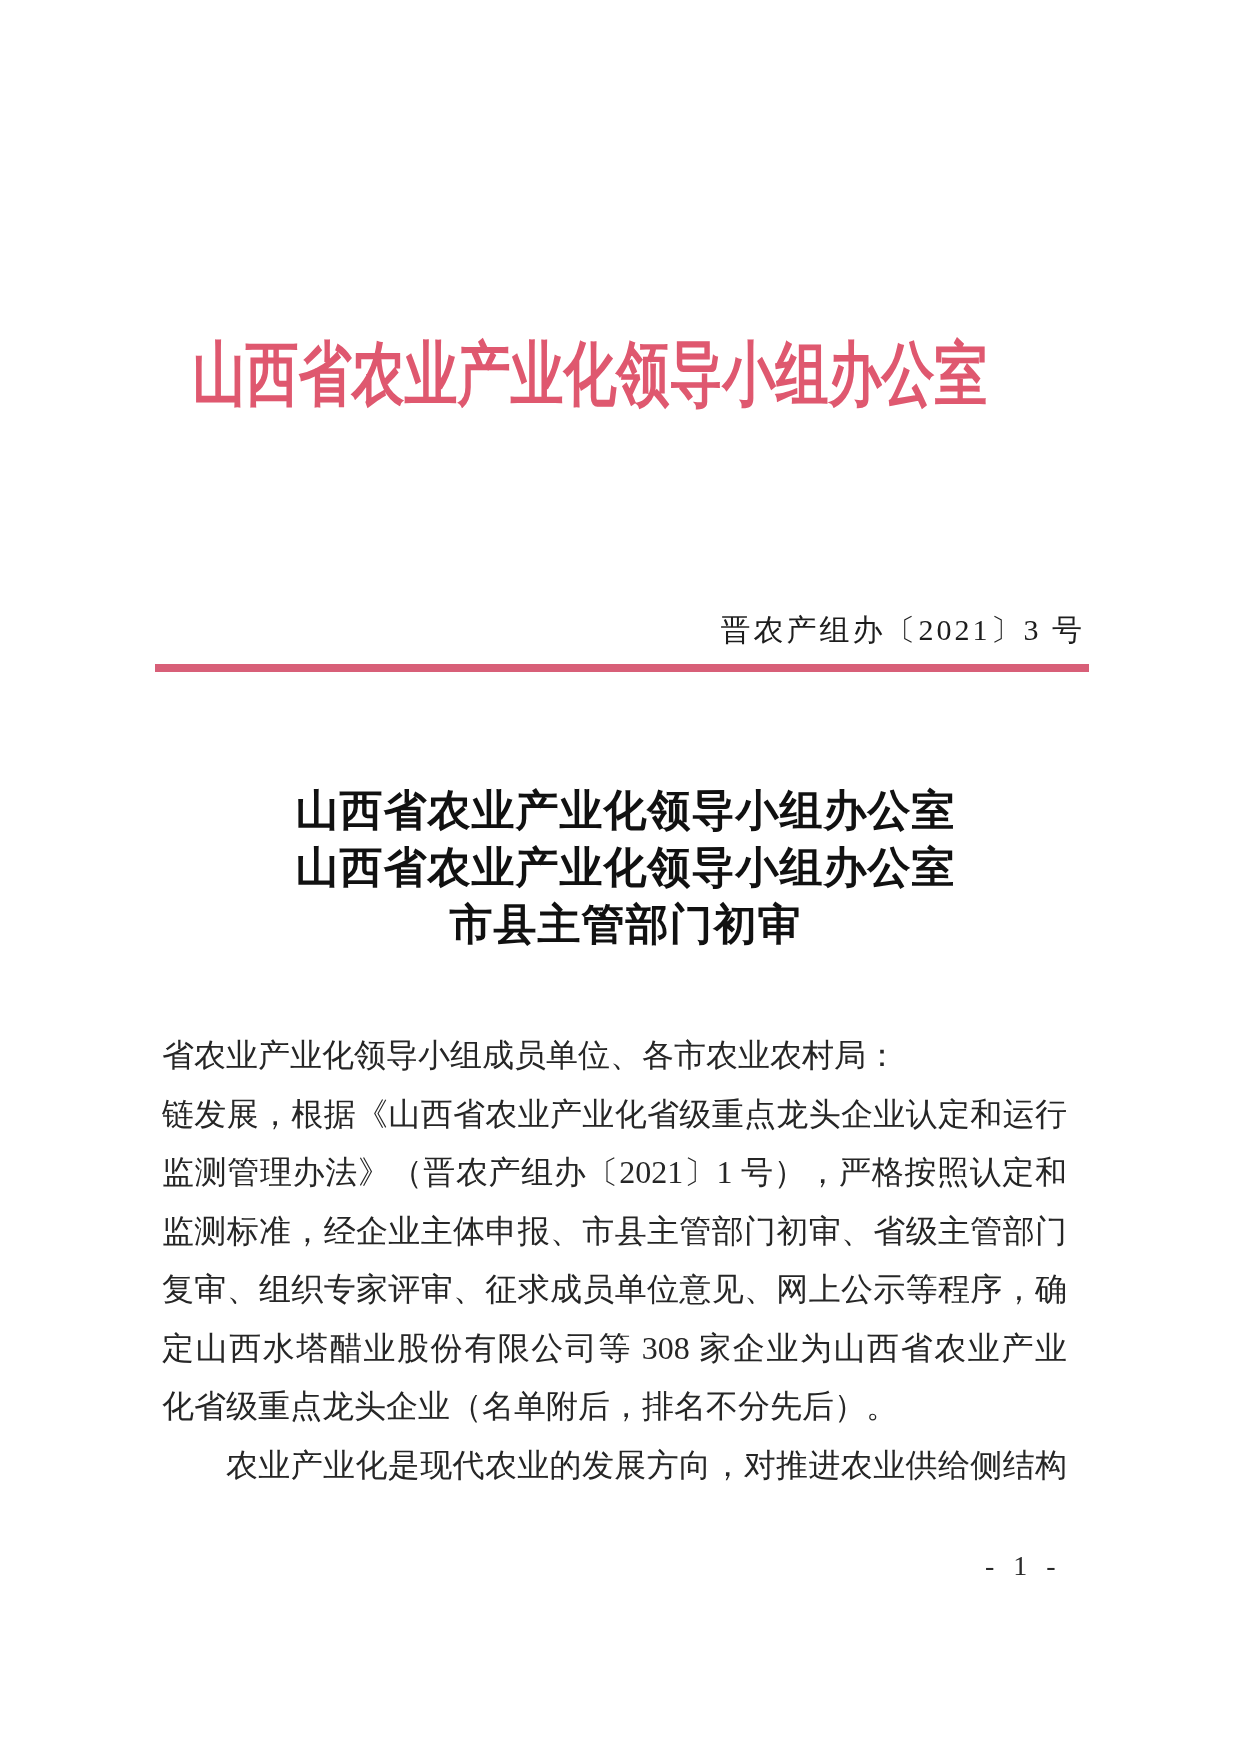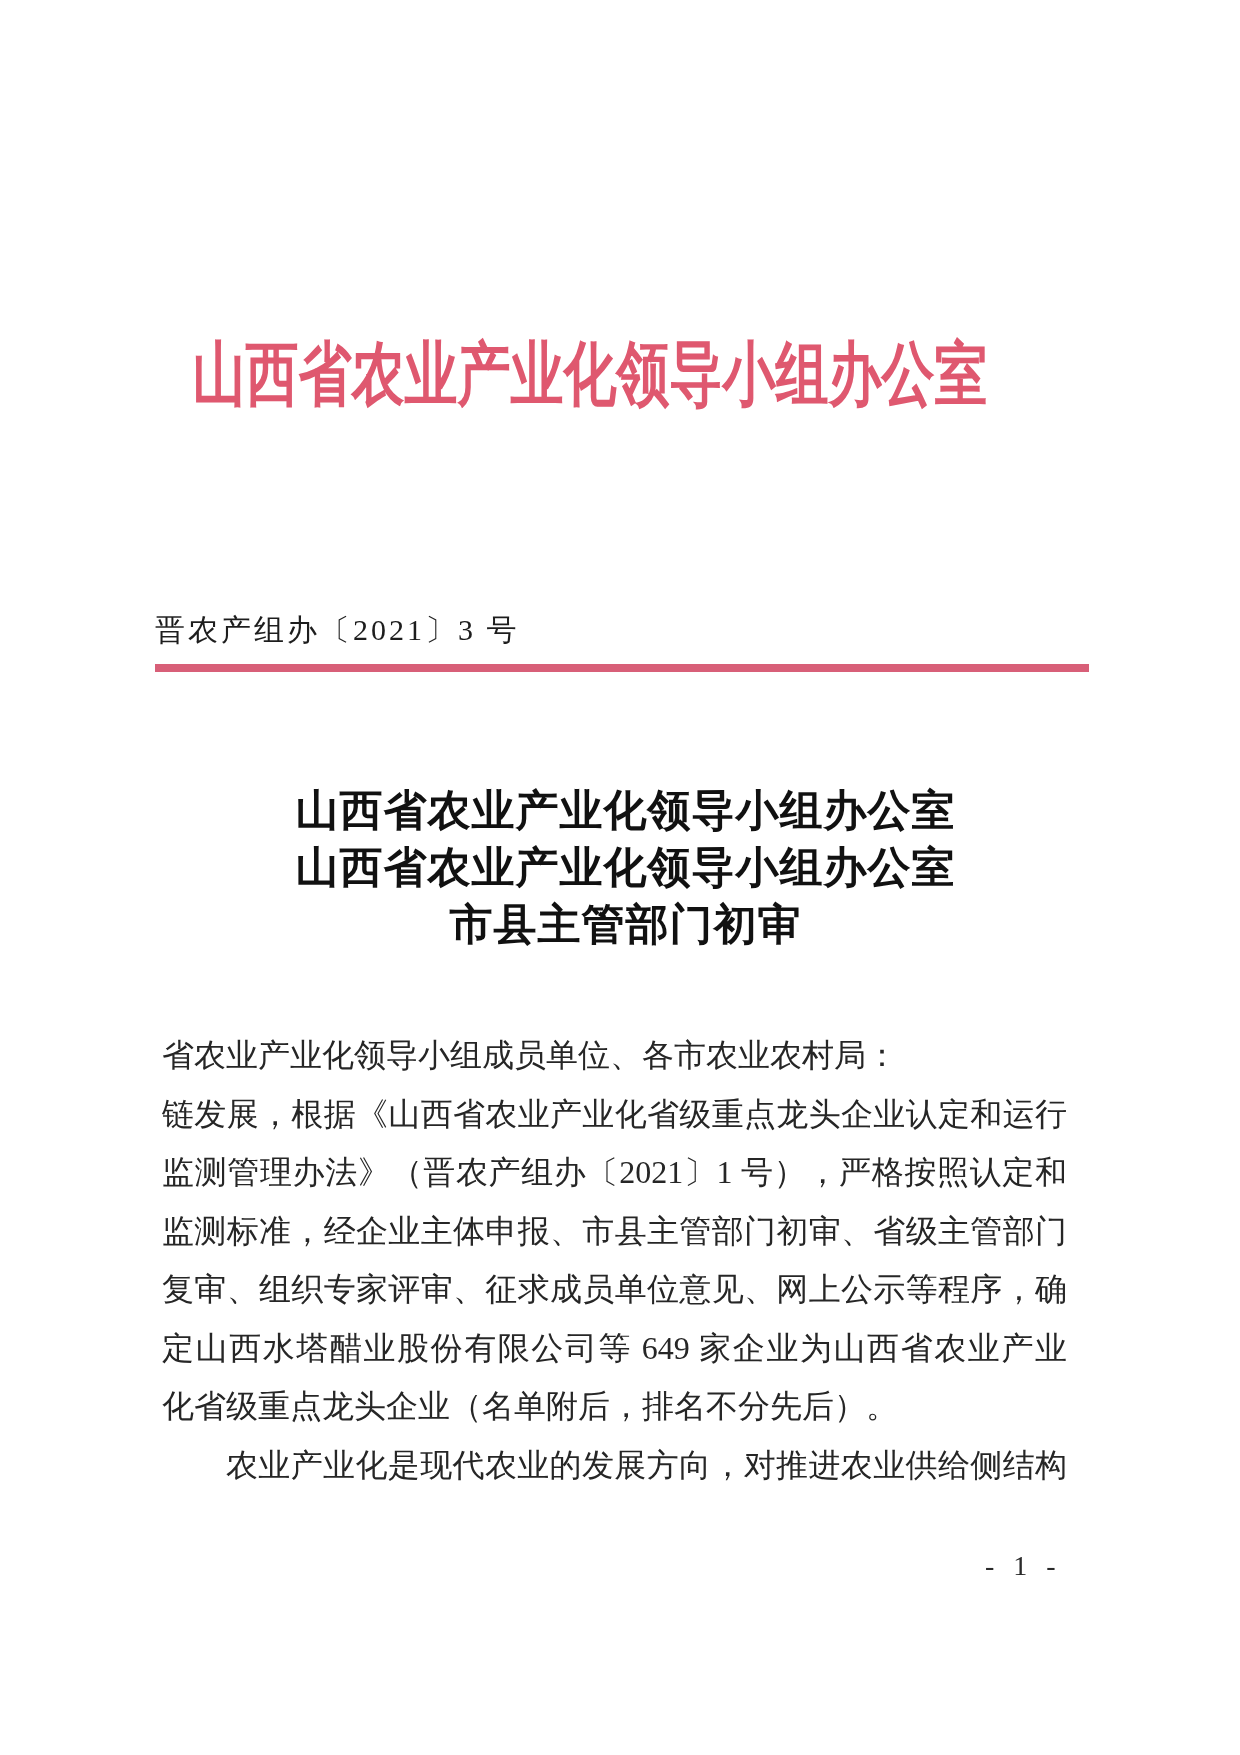"晋农产组办〔2021〕3 号" .doc-number { left: 155px -> 180px; text-align: left -> right }
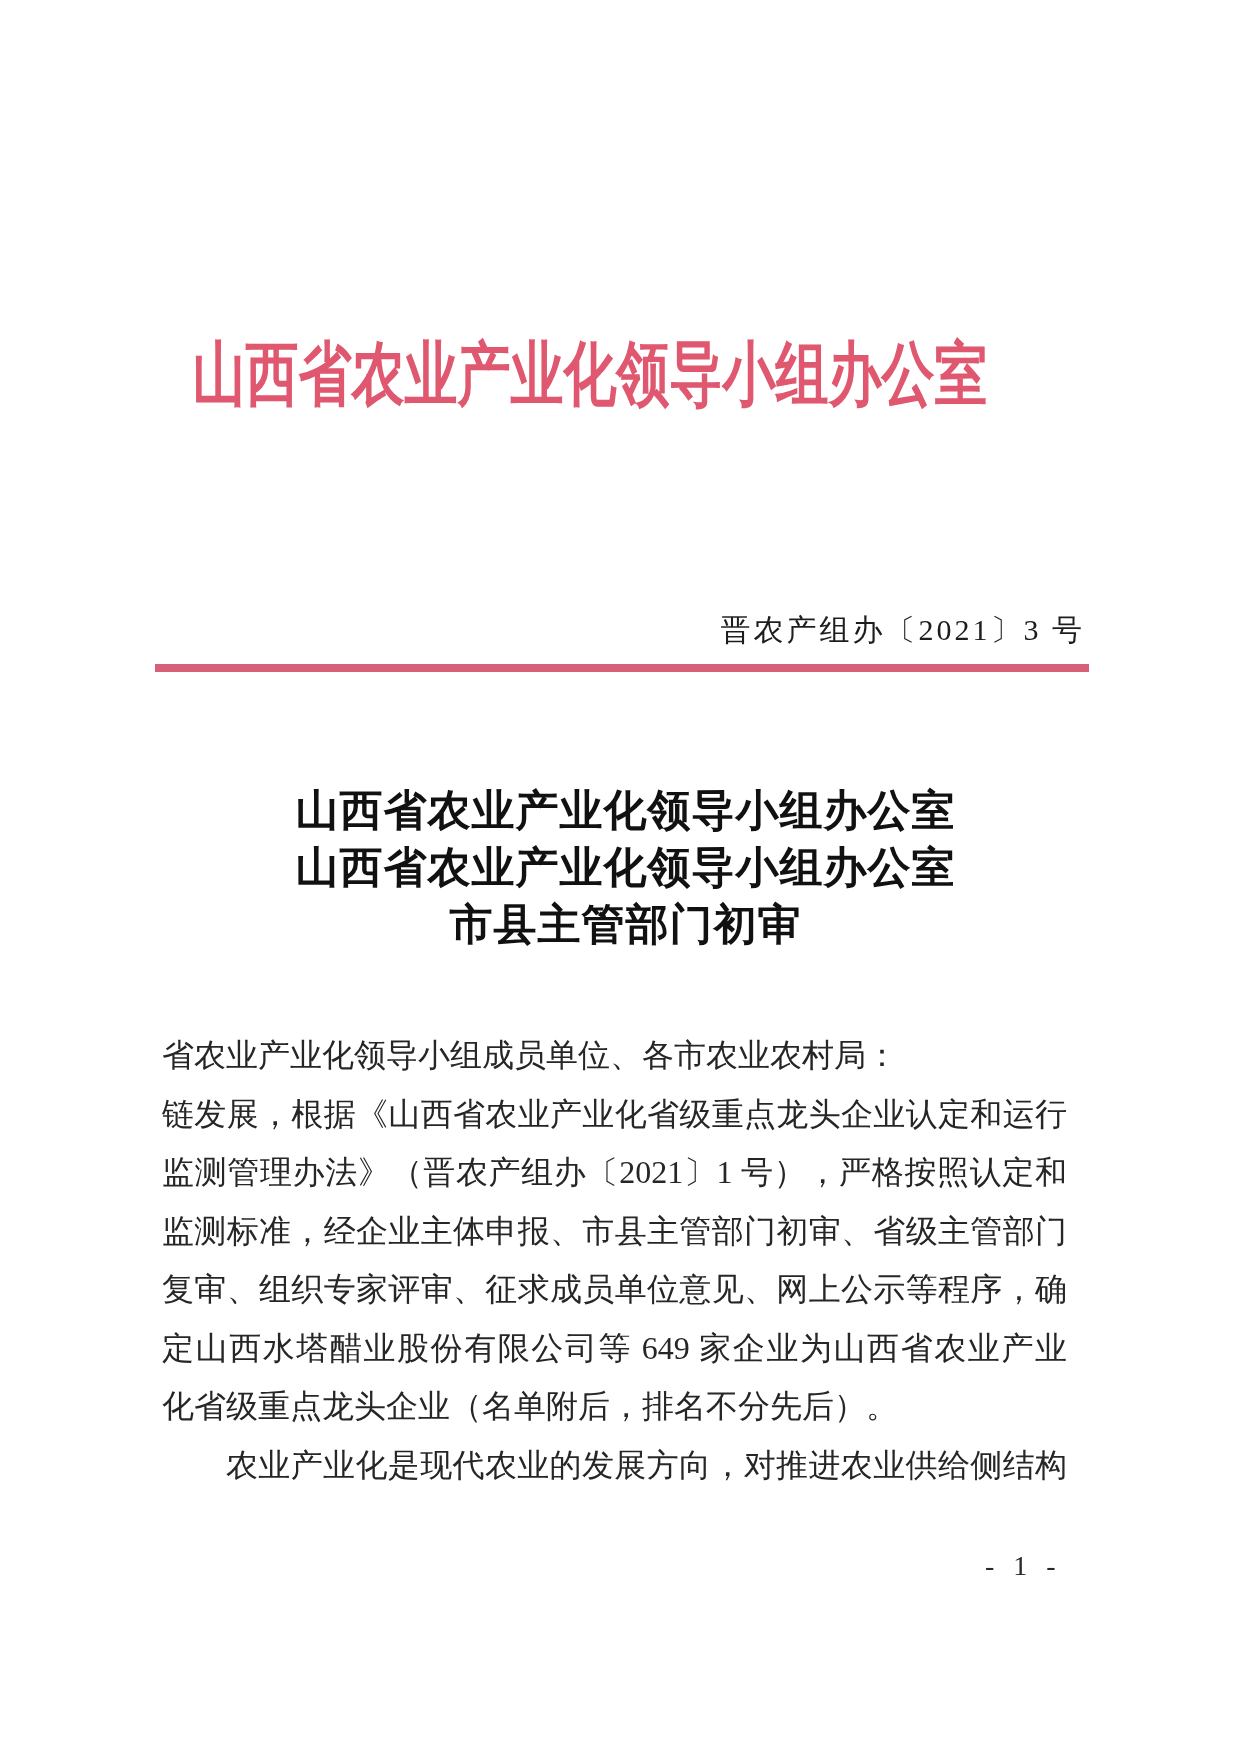"定山西水塔醋业股份有限公司等 649 家企业为山西省农业产业" div.body-line { text: 649 -> 308 }
